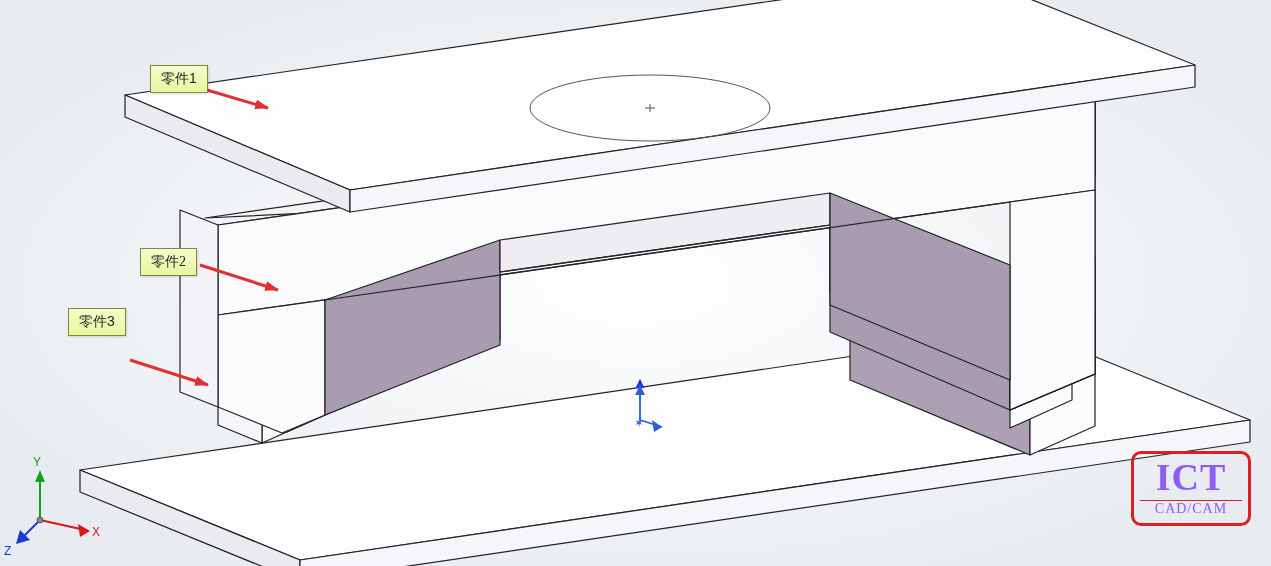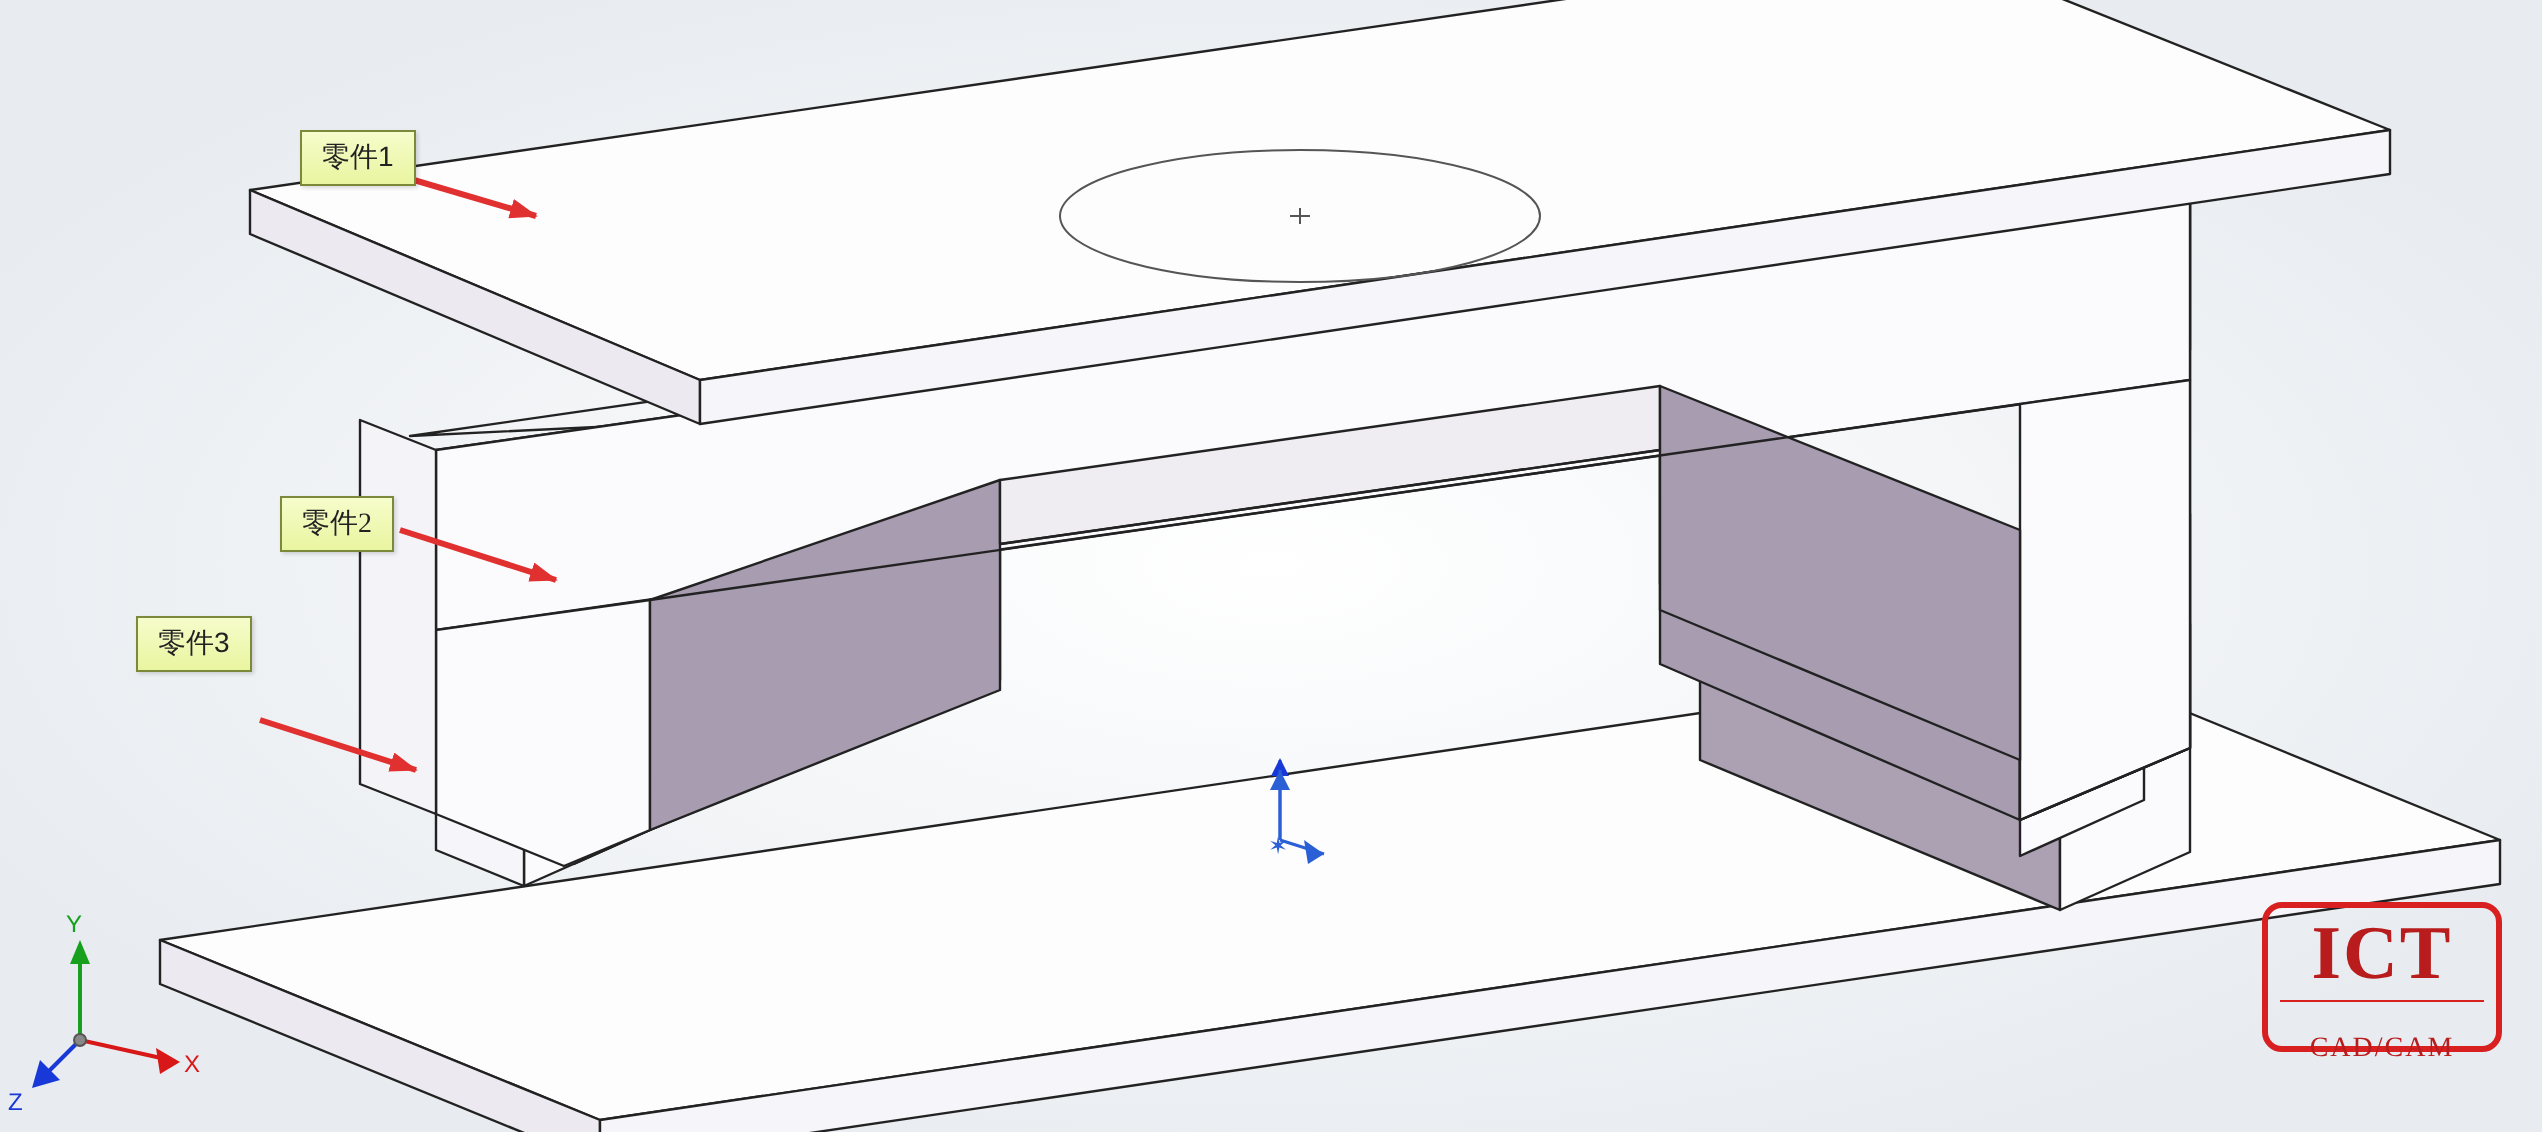"ICT" .watermark { color: #b91c1c -> #8b5cf6 }
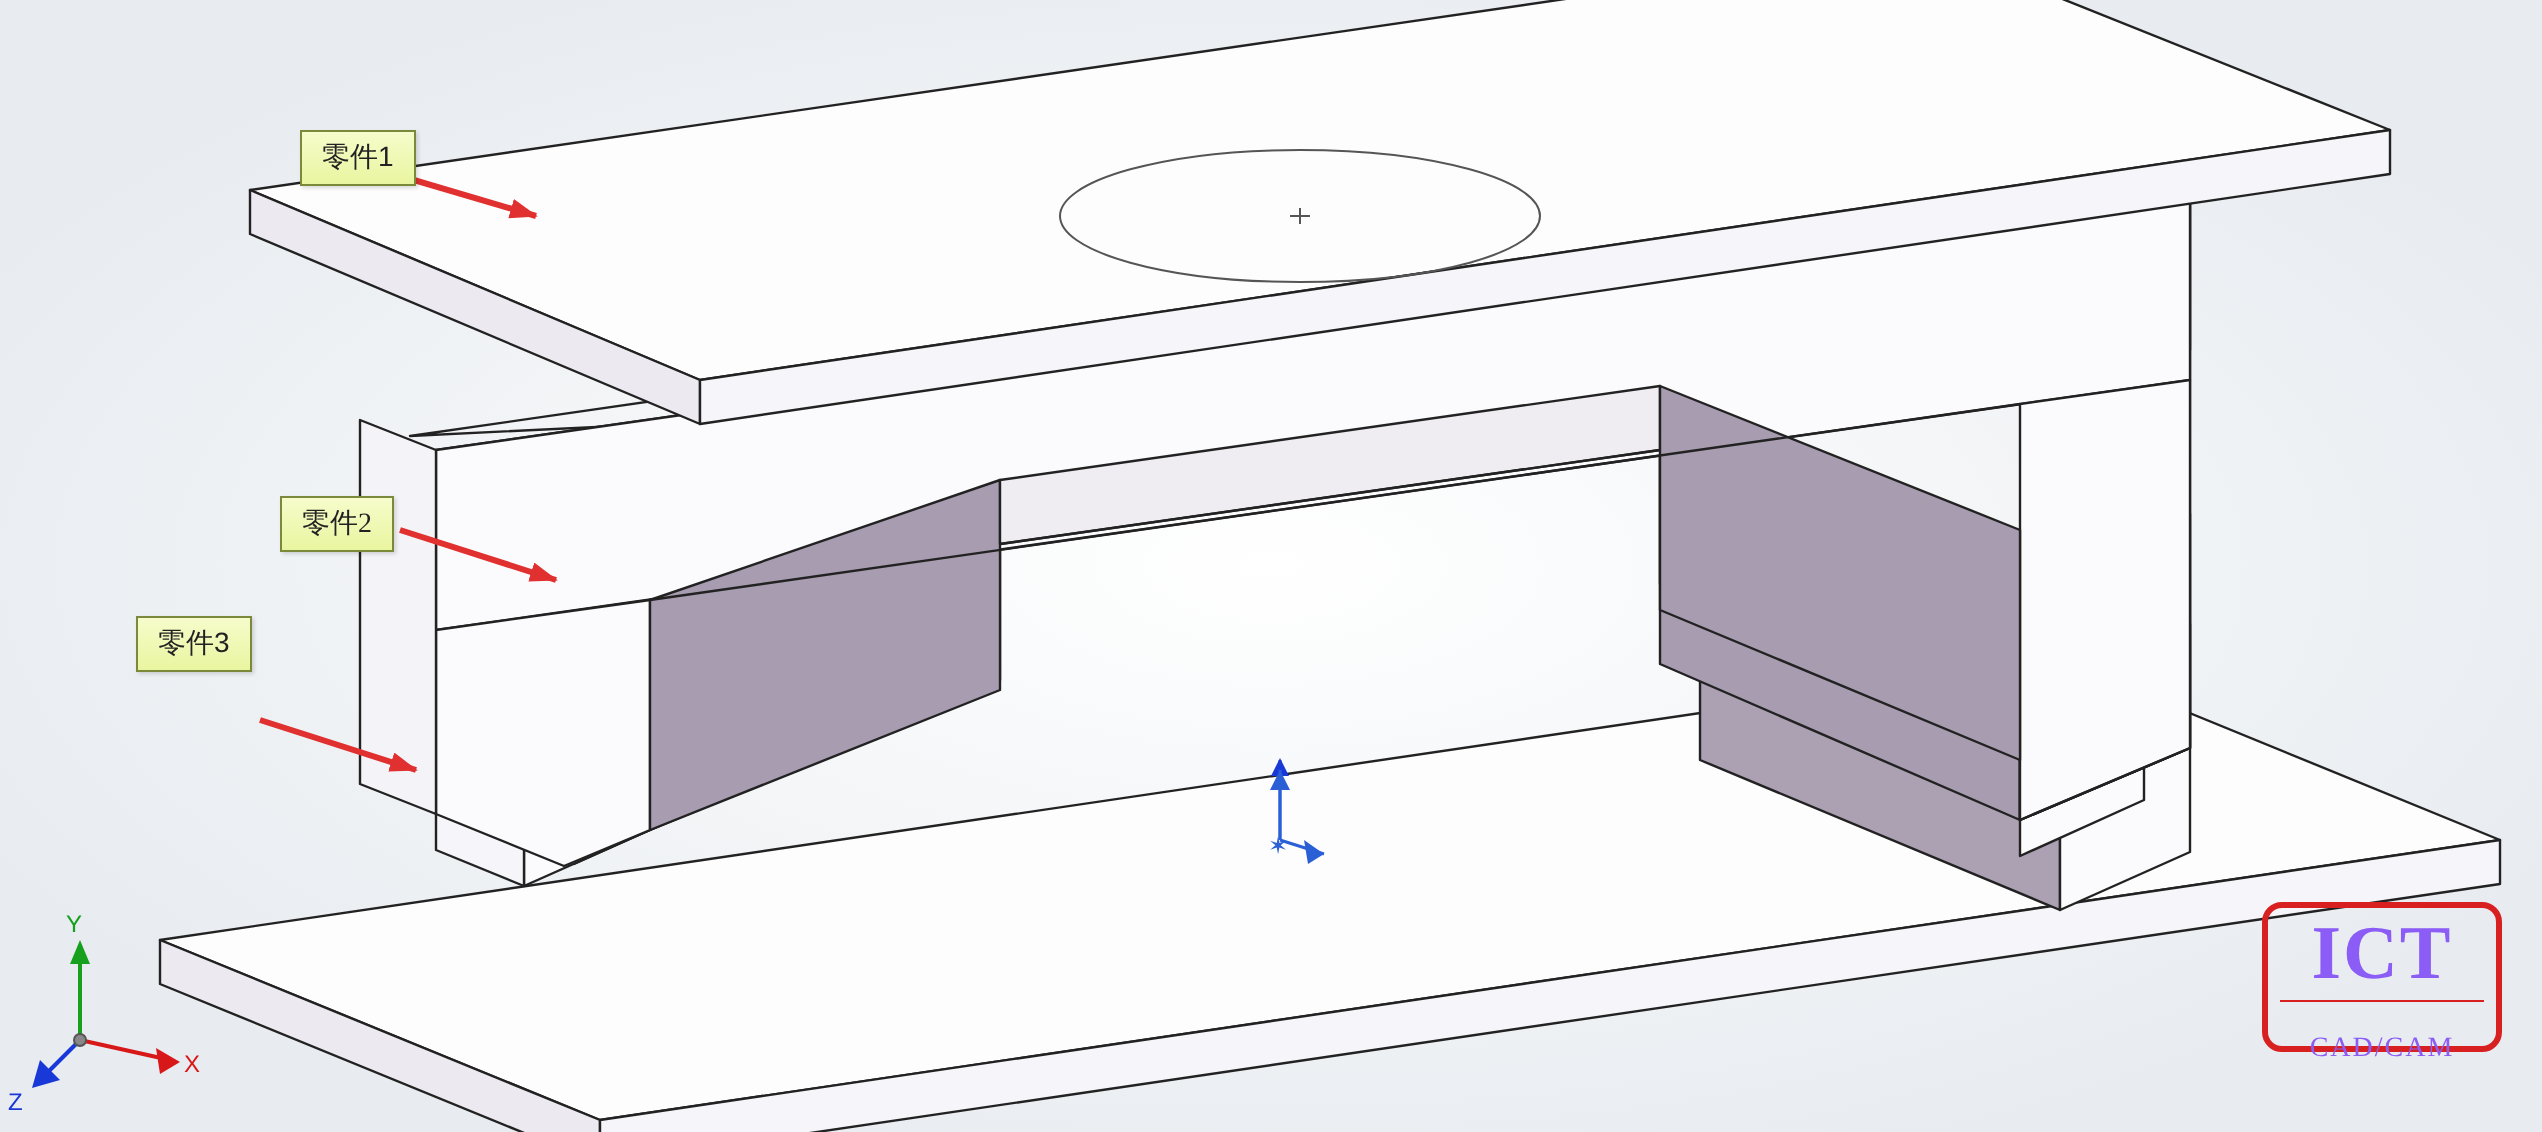"CAD/CAM" .watermark .small { padding-top: 17px -> 1px }
